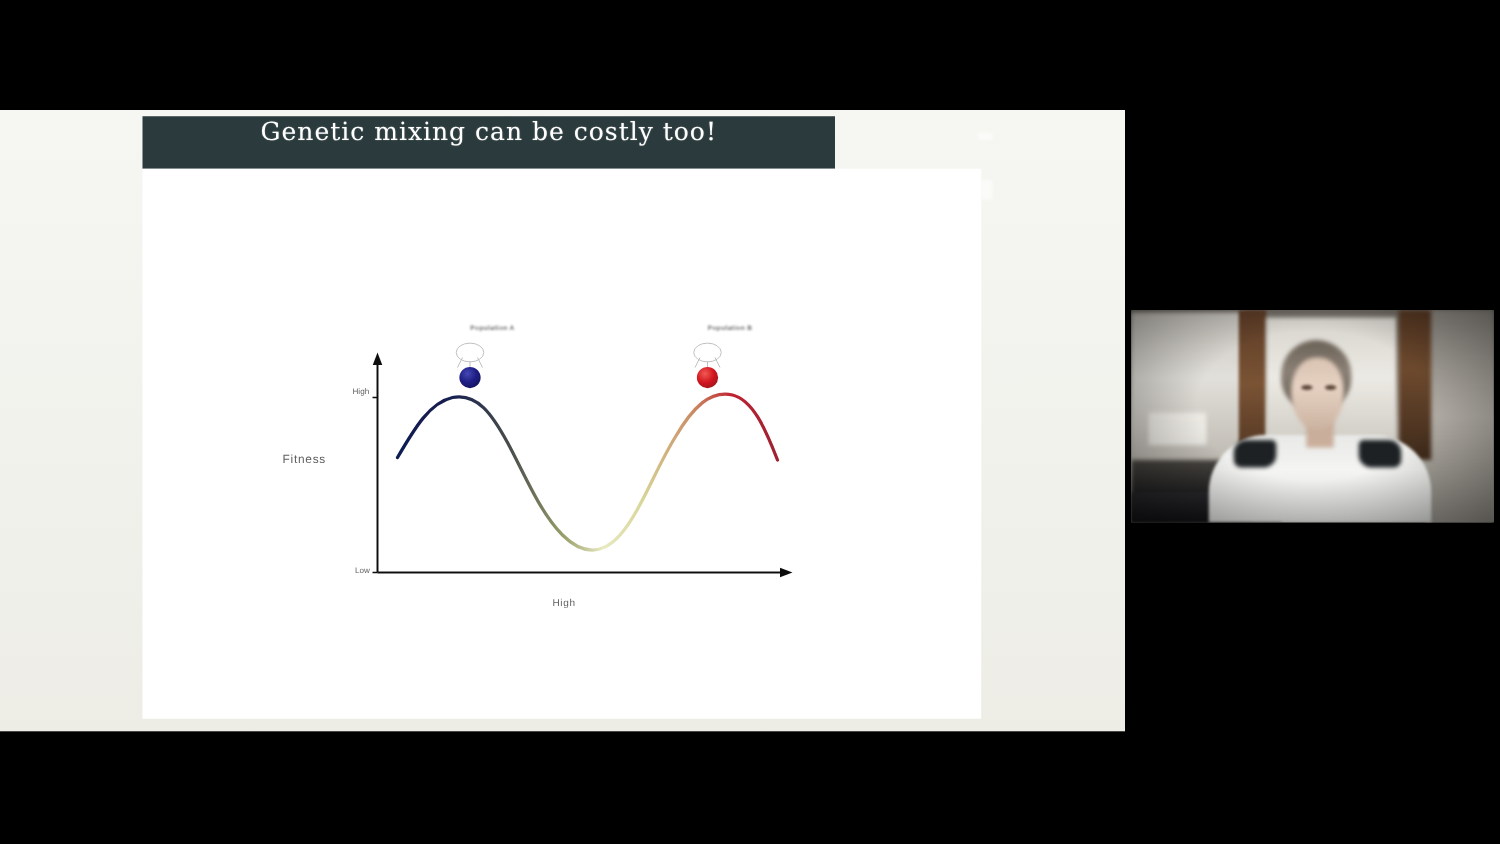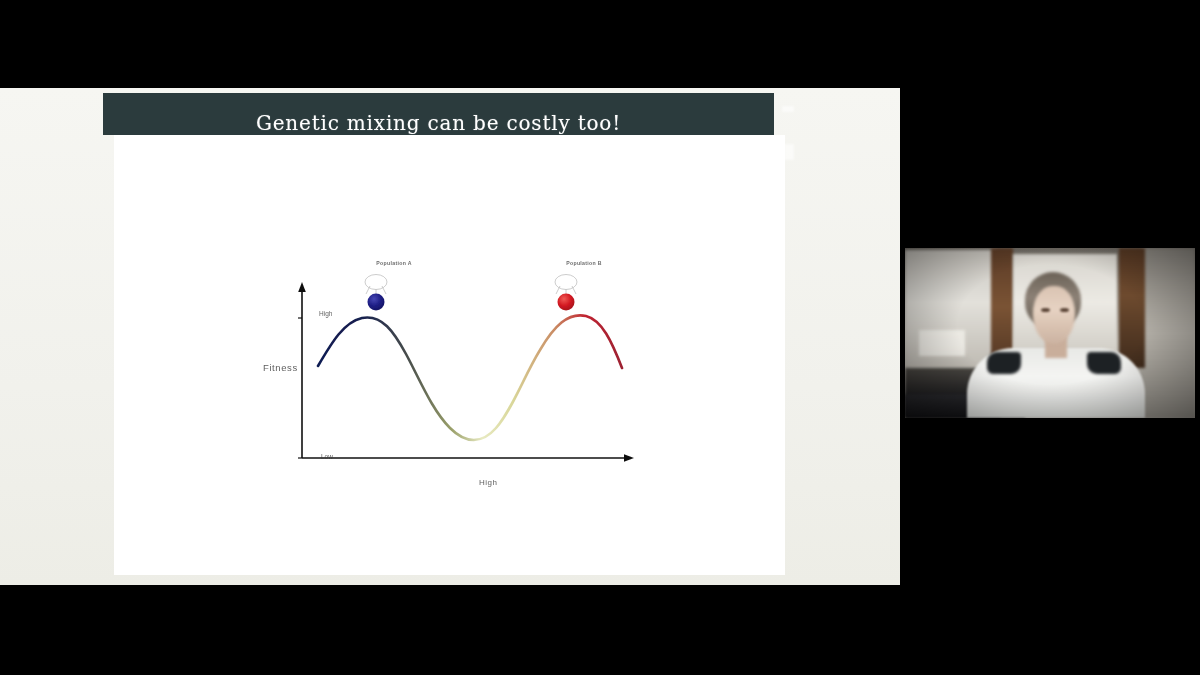"Genetic mixing can be costly" #title-bar { align-items: flex-end -> flex-start; left: 103px -> 114px; width: 671px -> 554px }
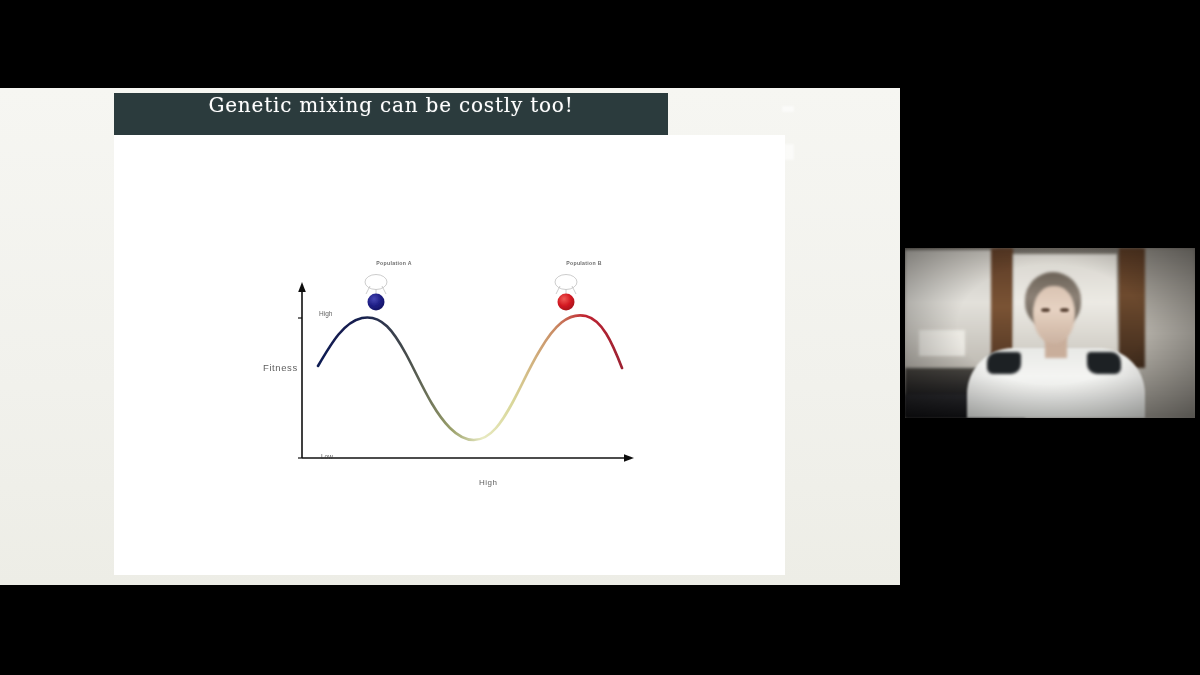"Fitness" .fig-label { margin-left: 37px -> none }
